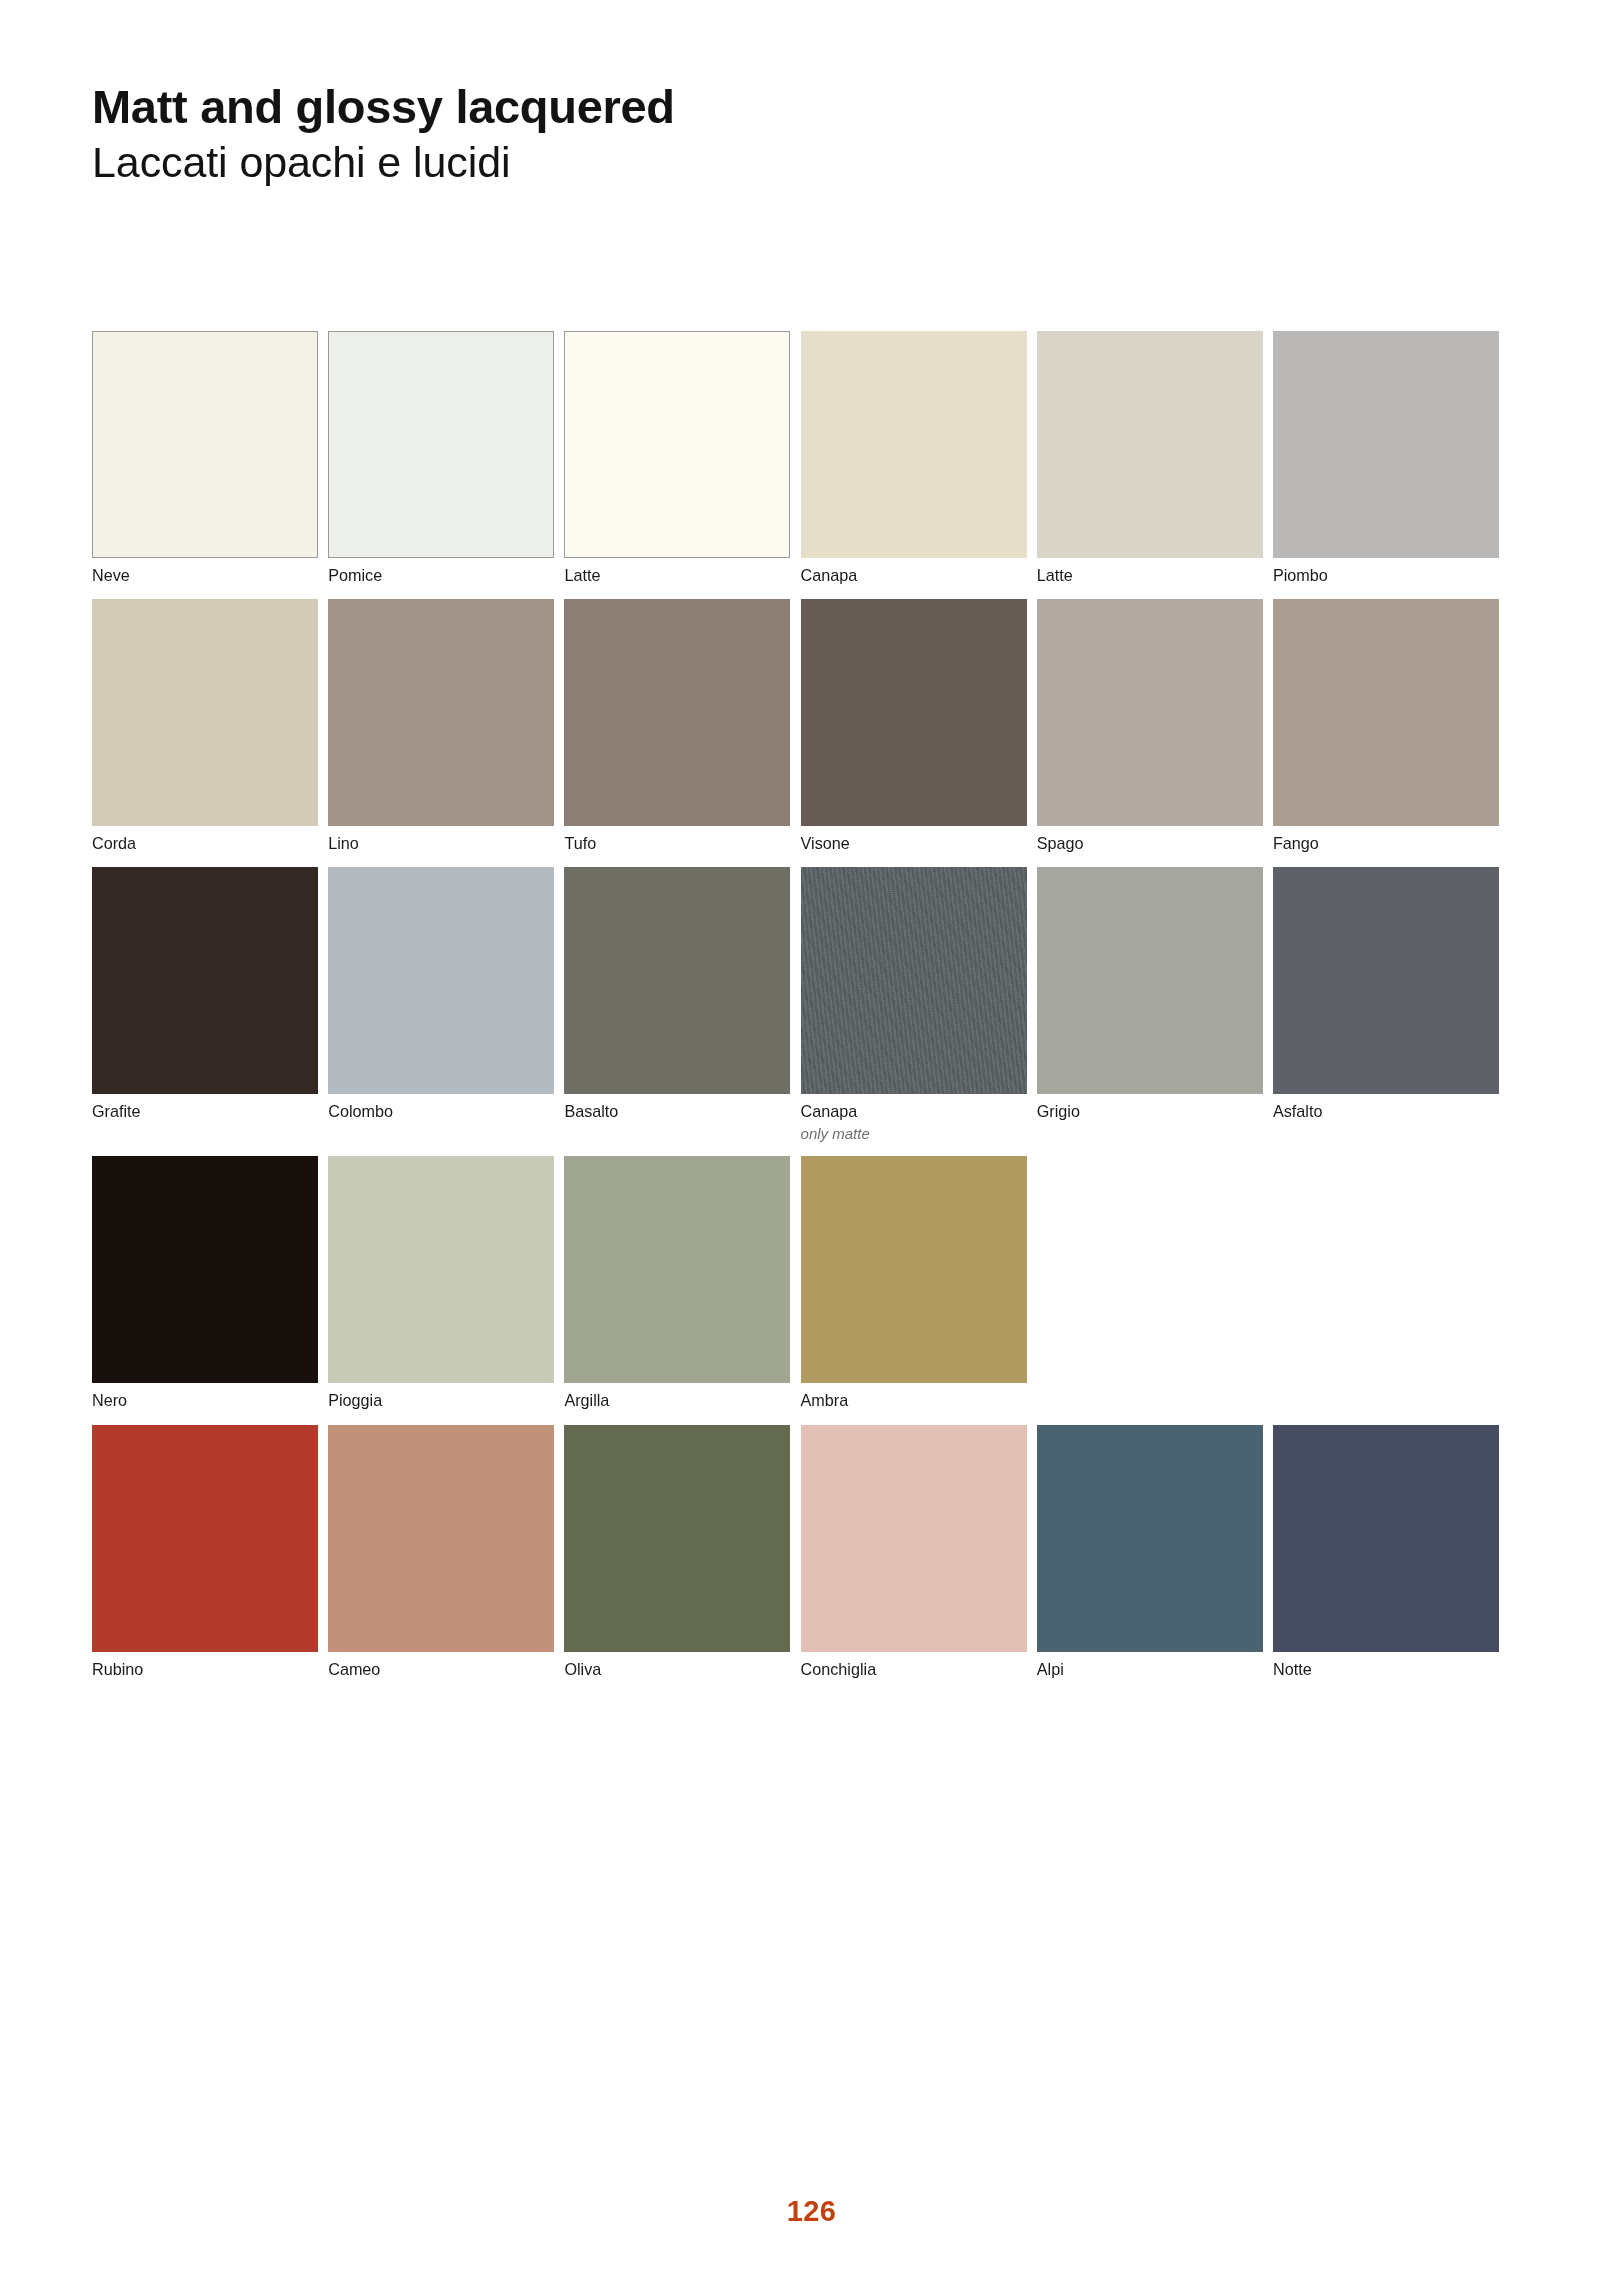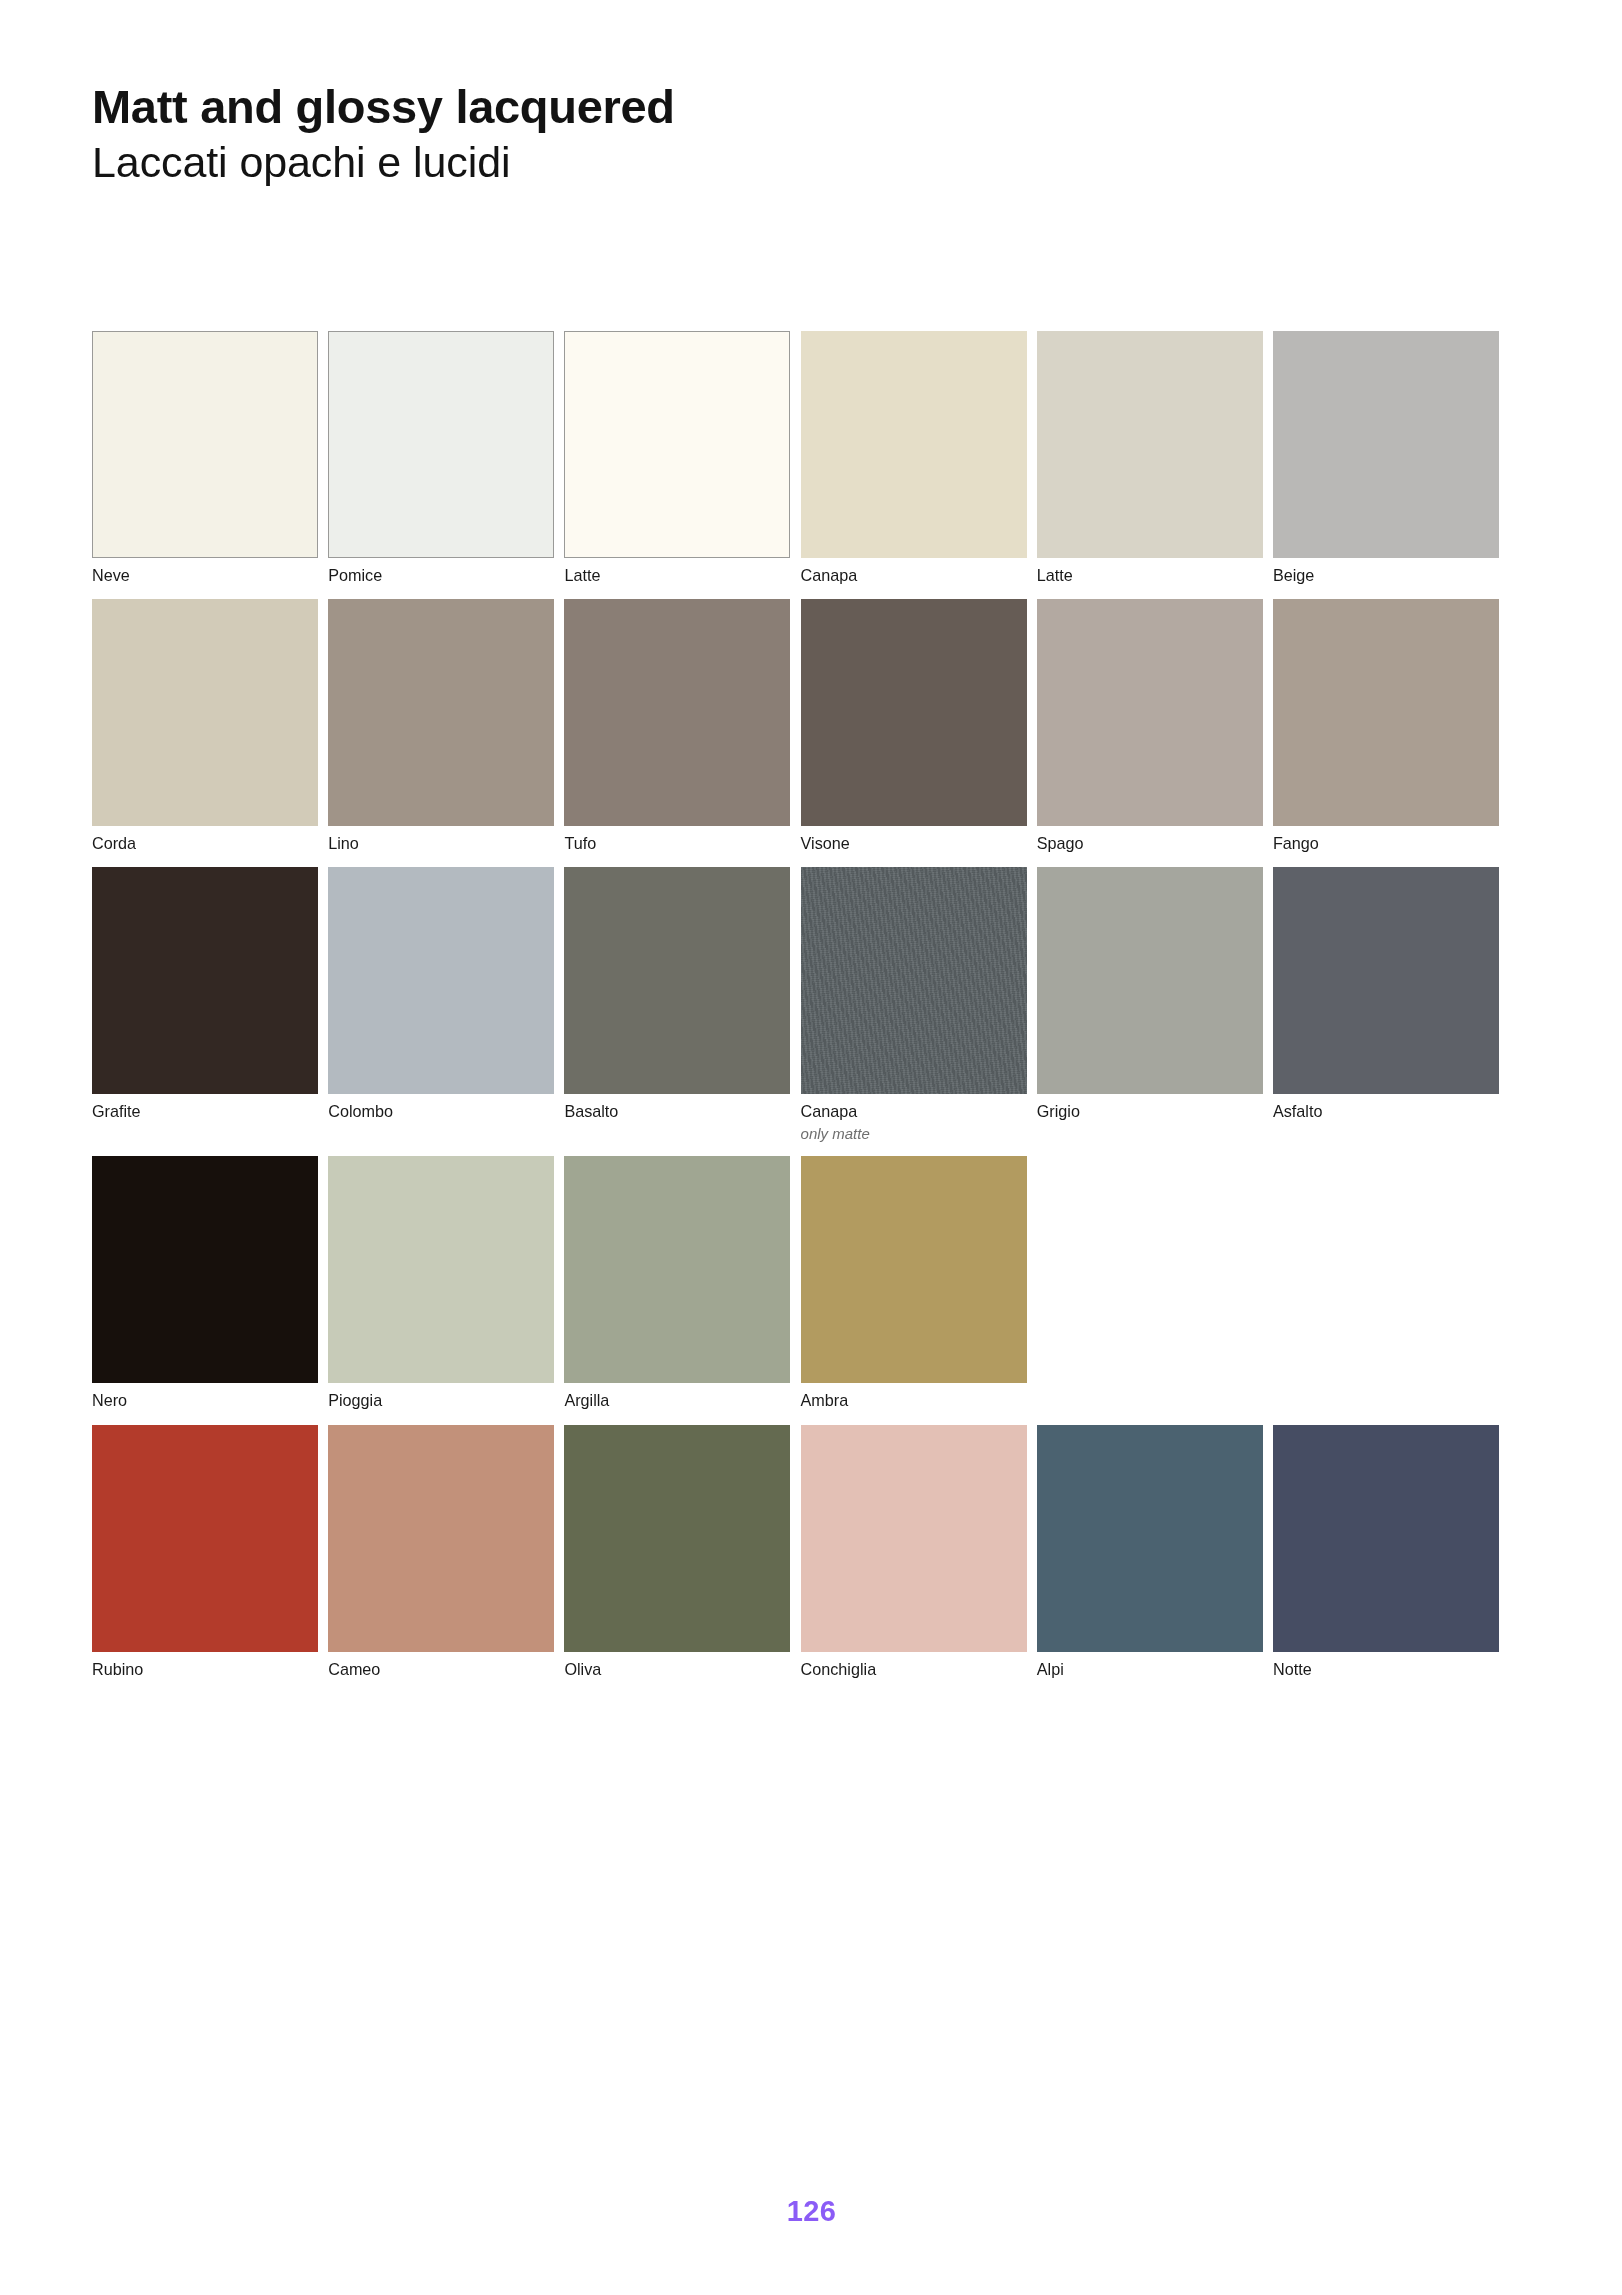"Beige" div.label { text: Beige -> Piombo }
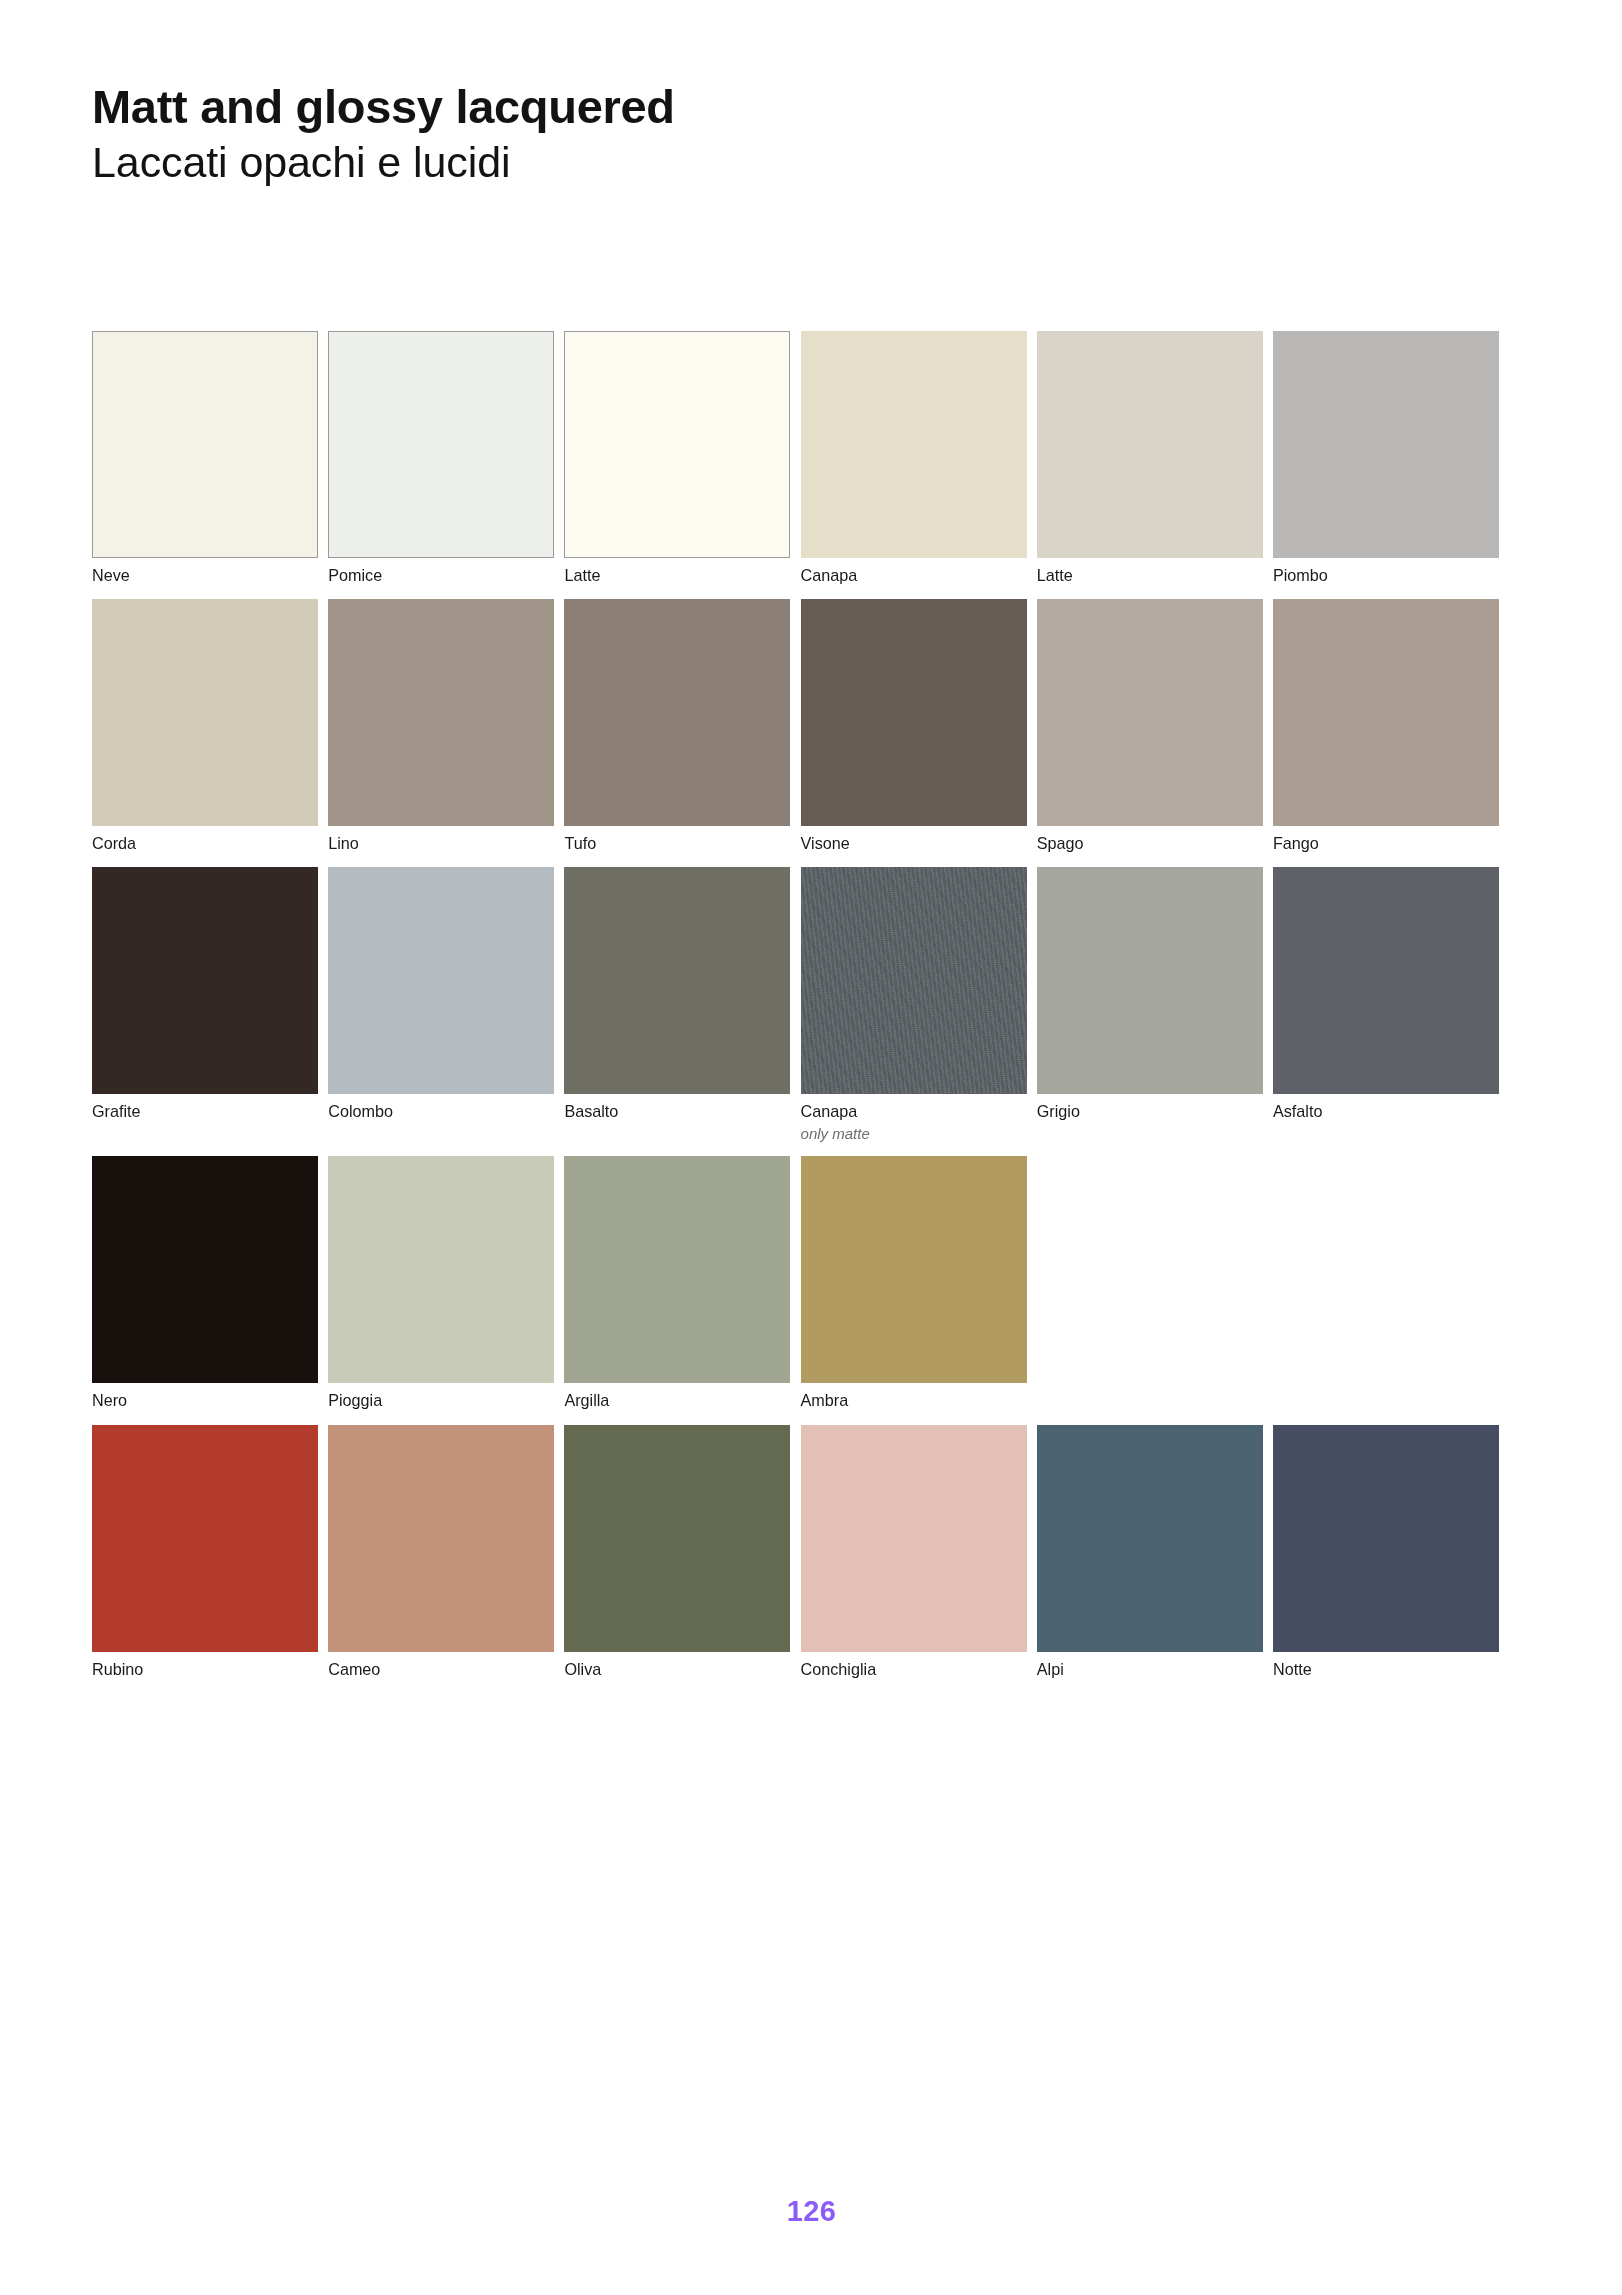"126" .page-number { color: #8b5cf6 -> #c2410c }
